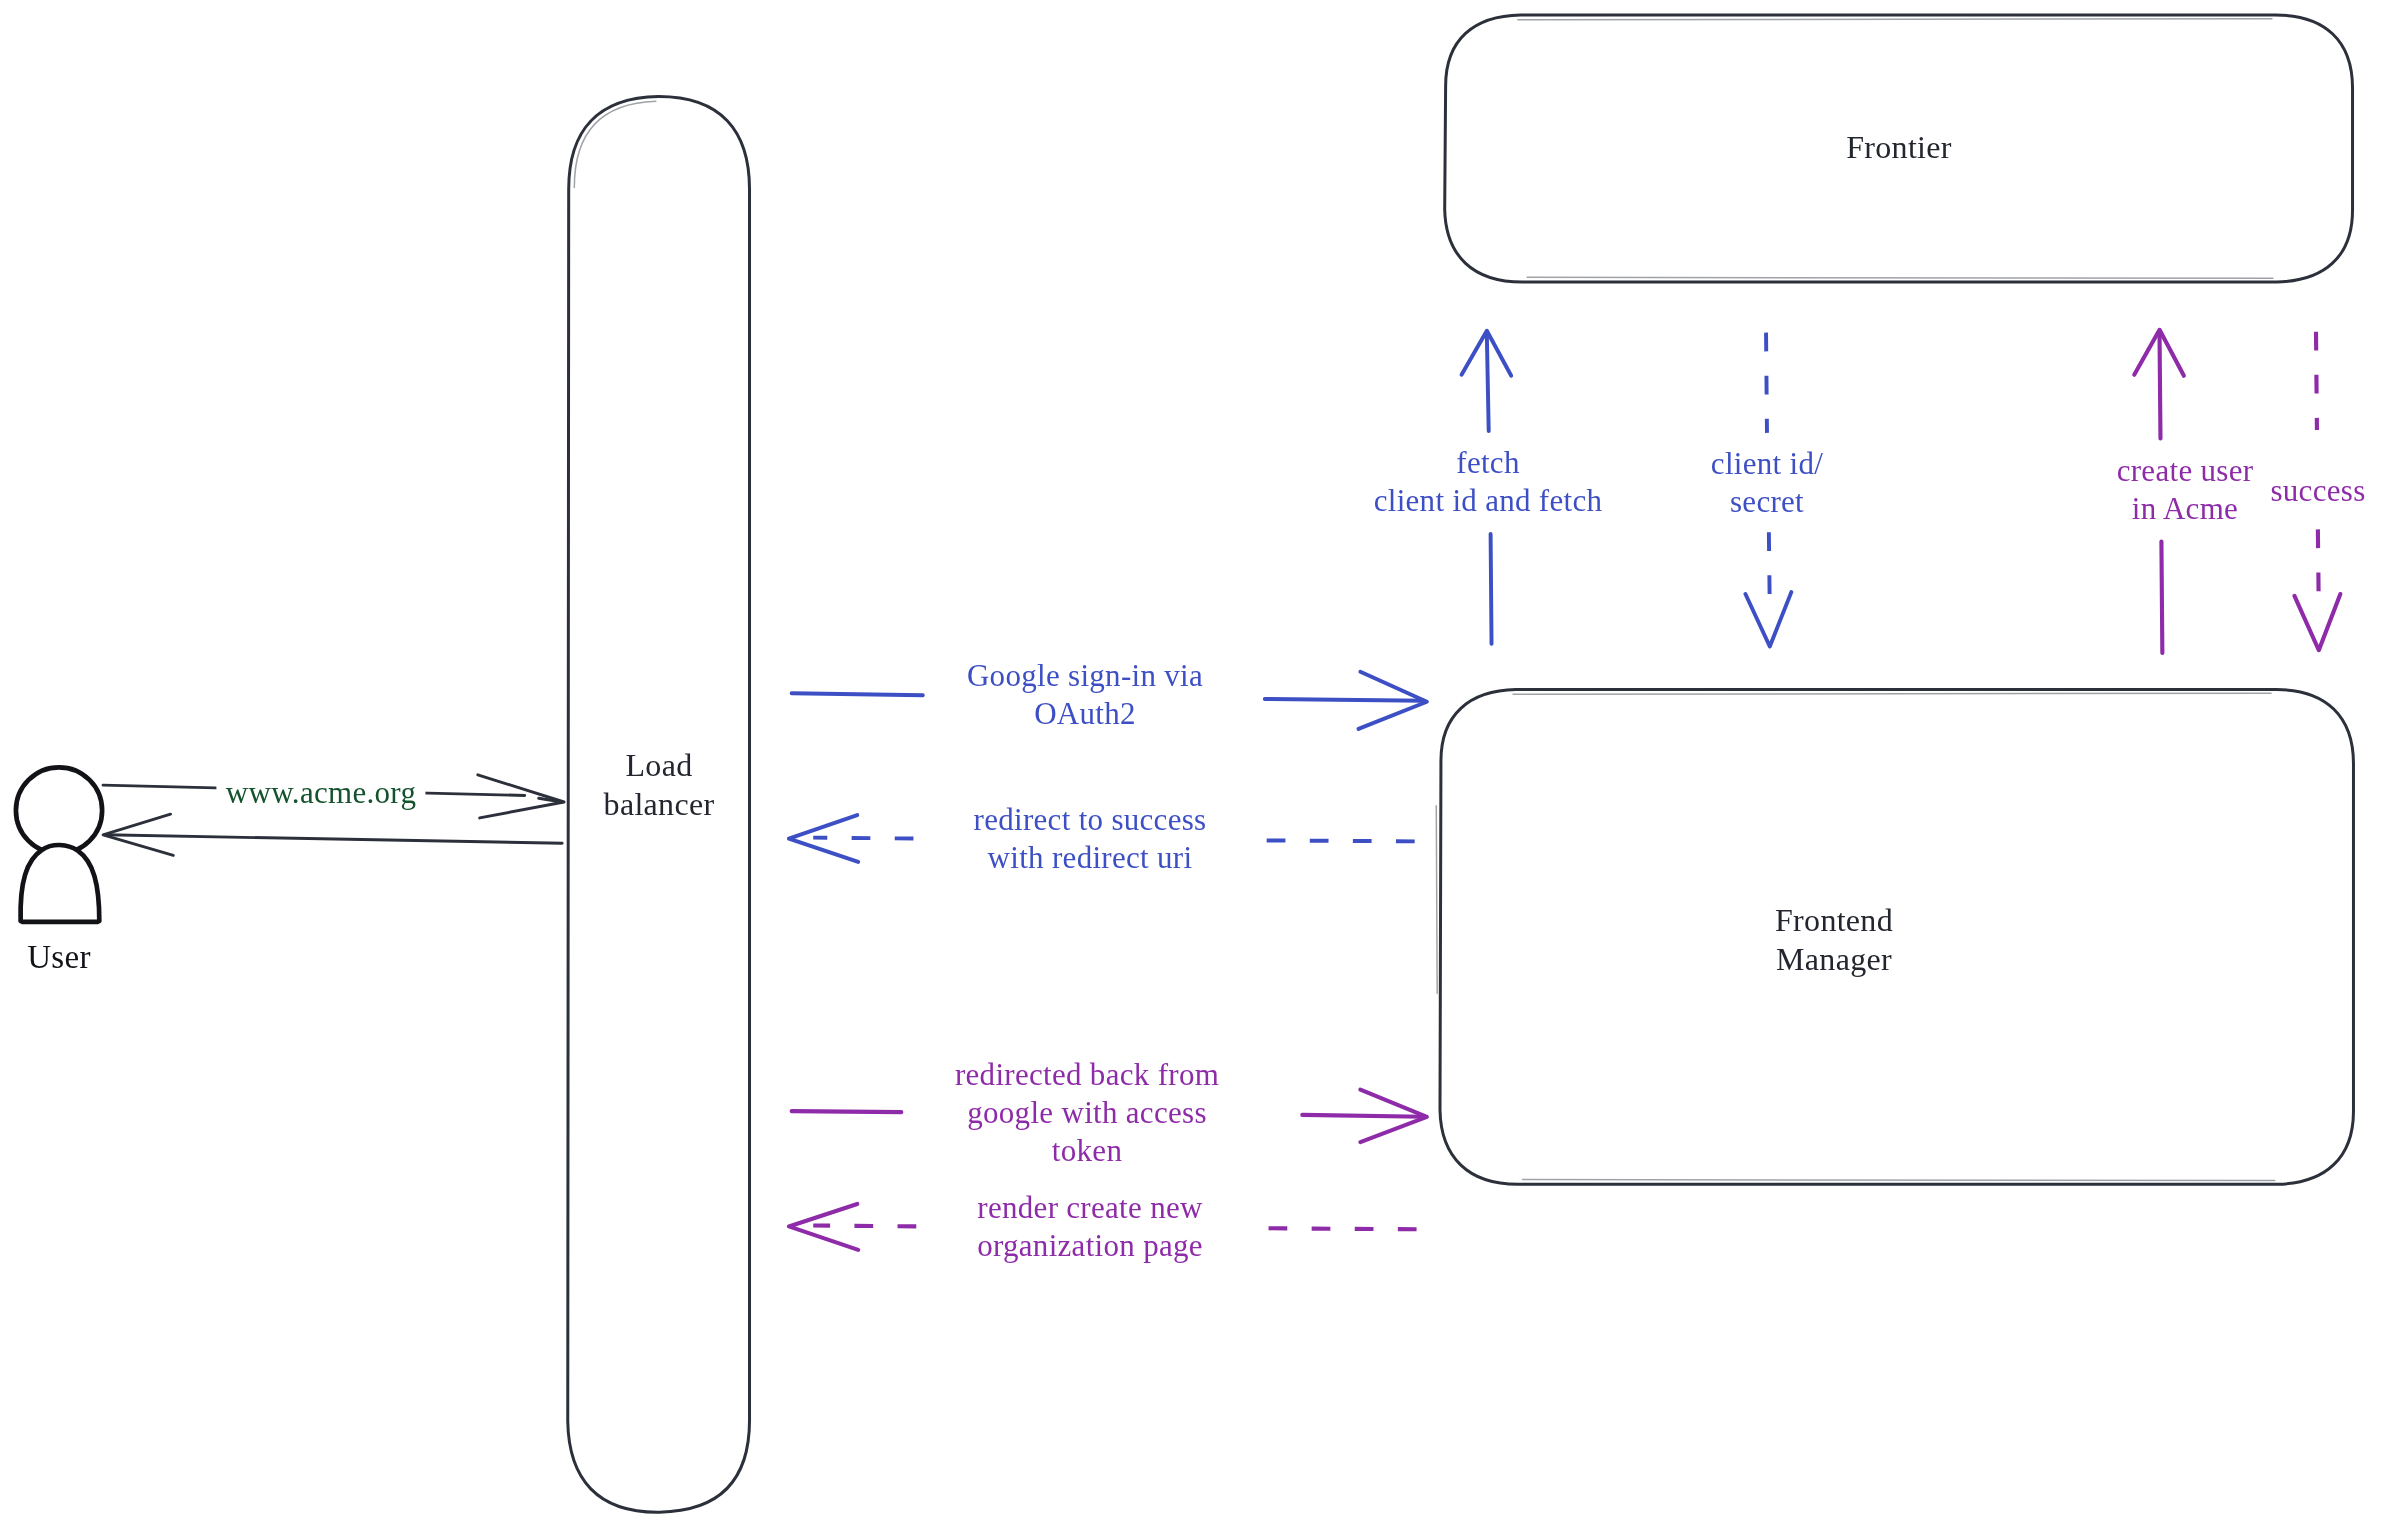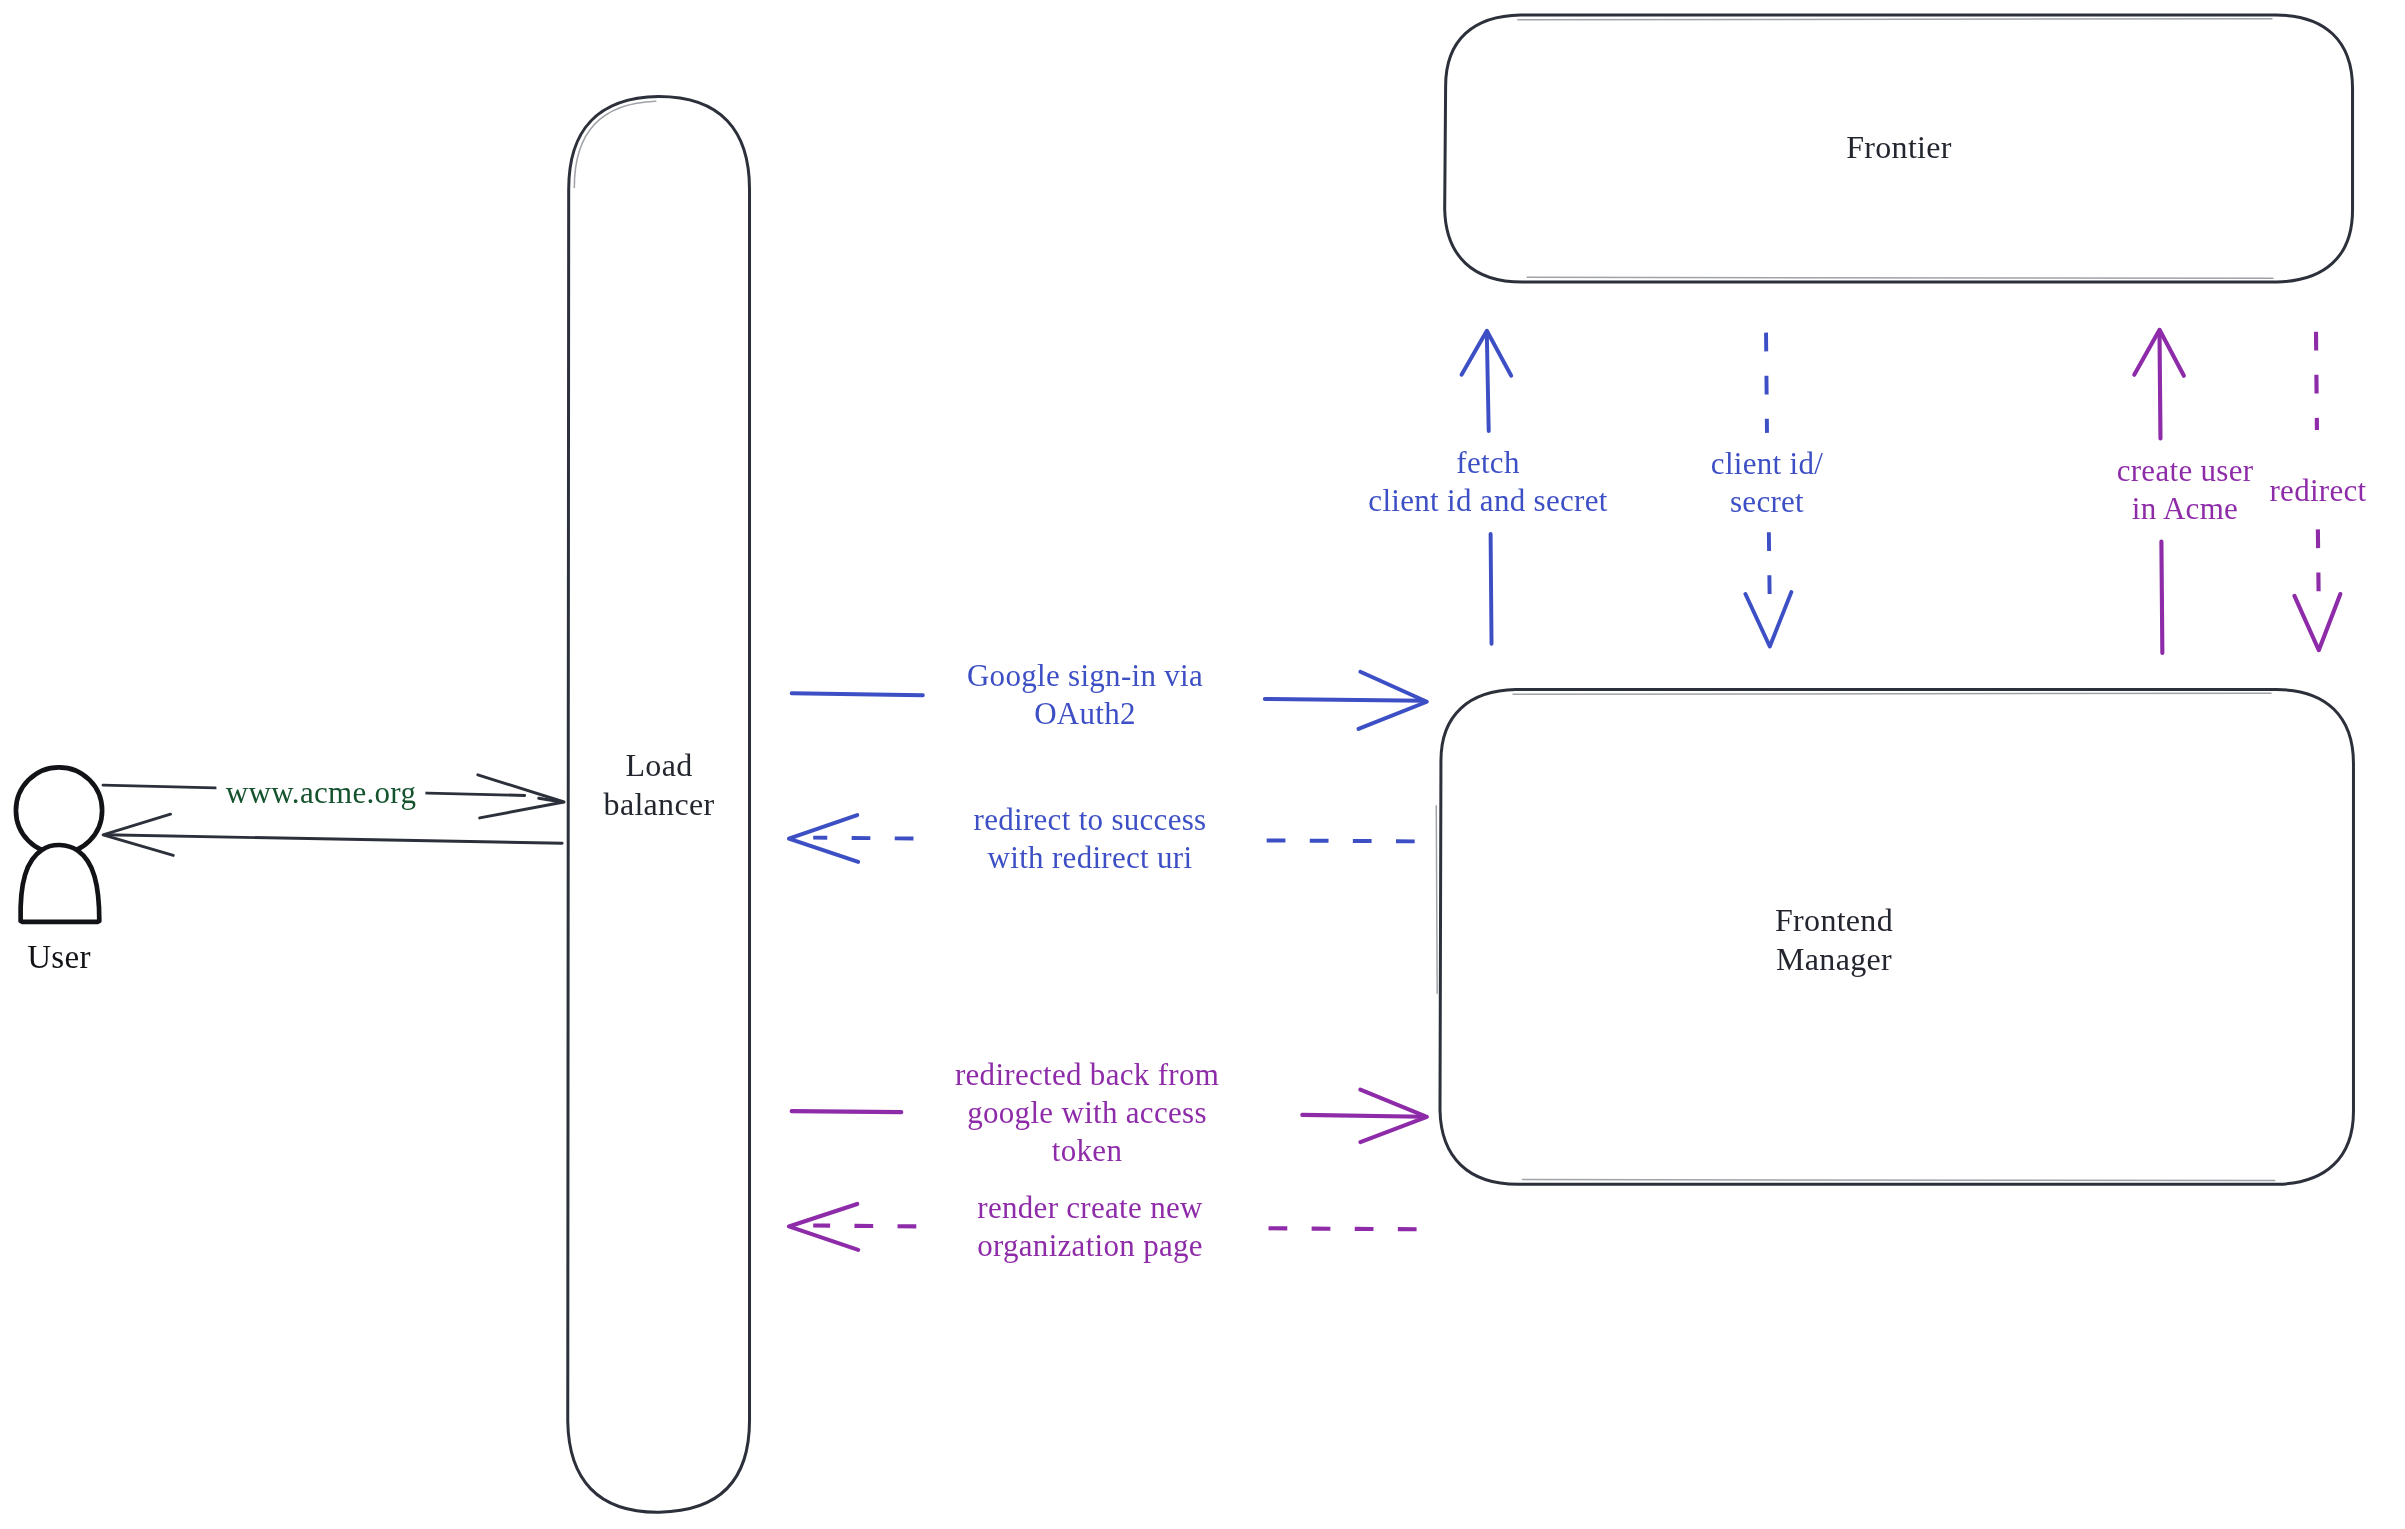"client id and secret" span { text: secret -> fetch }
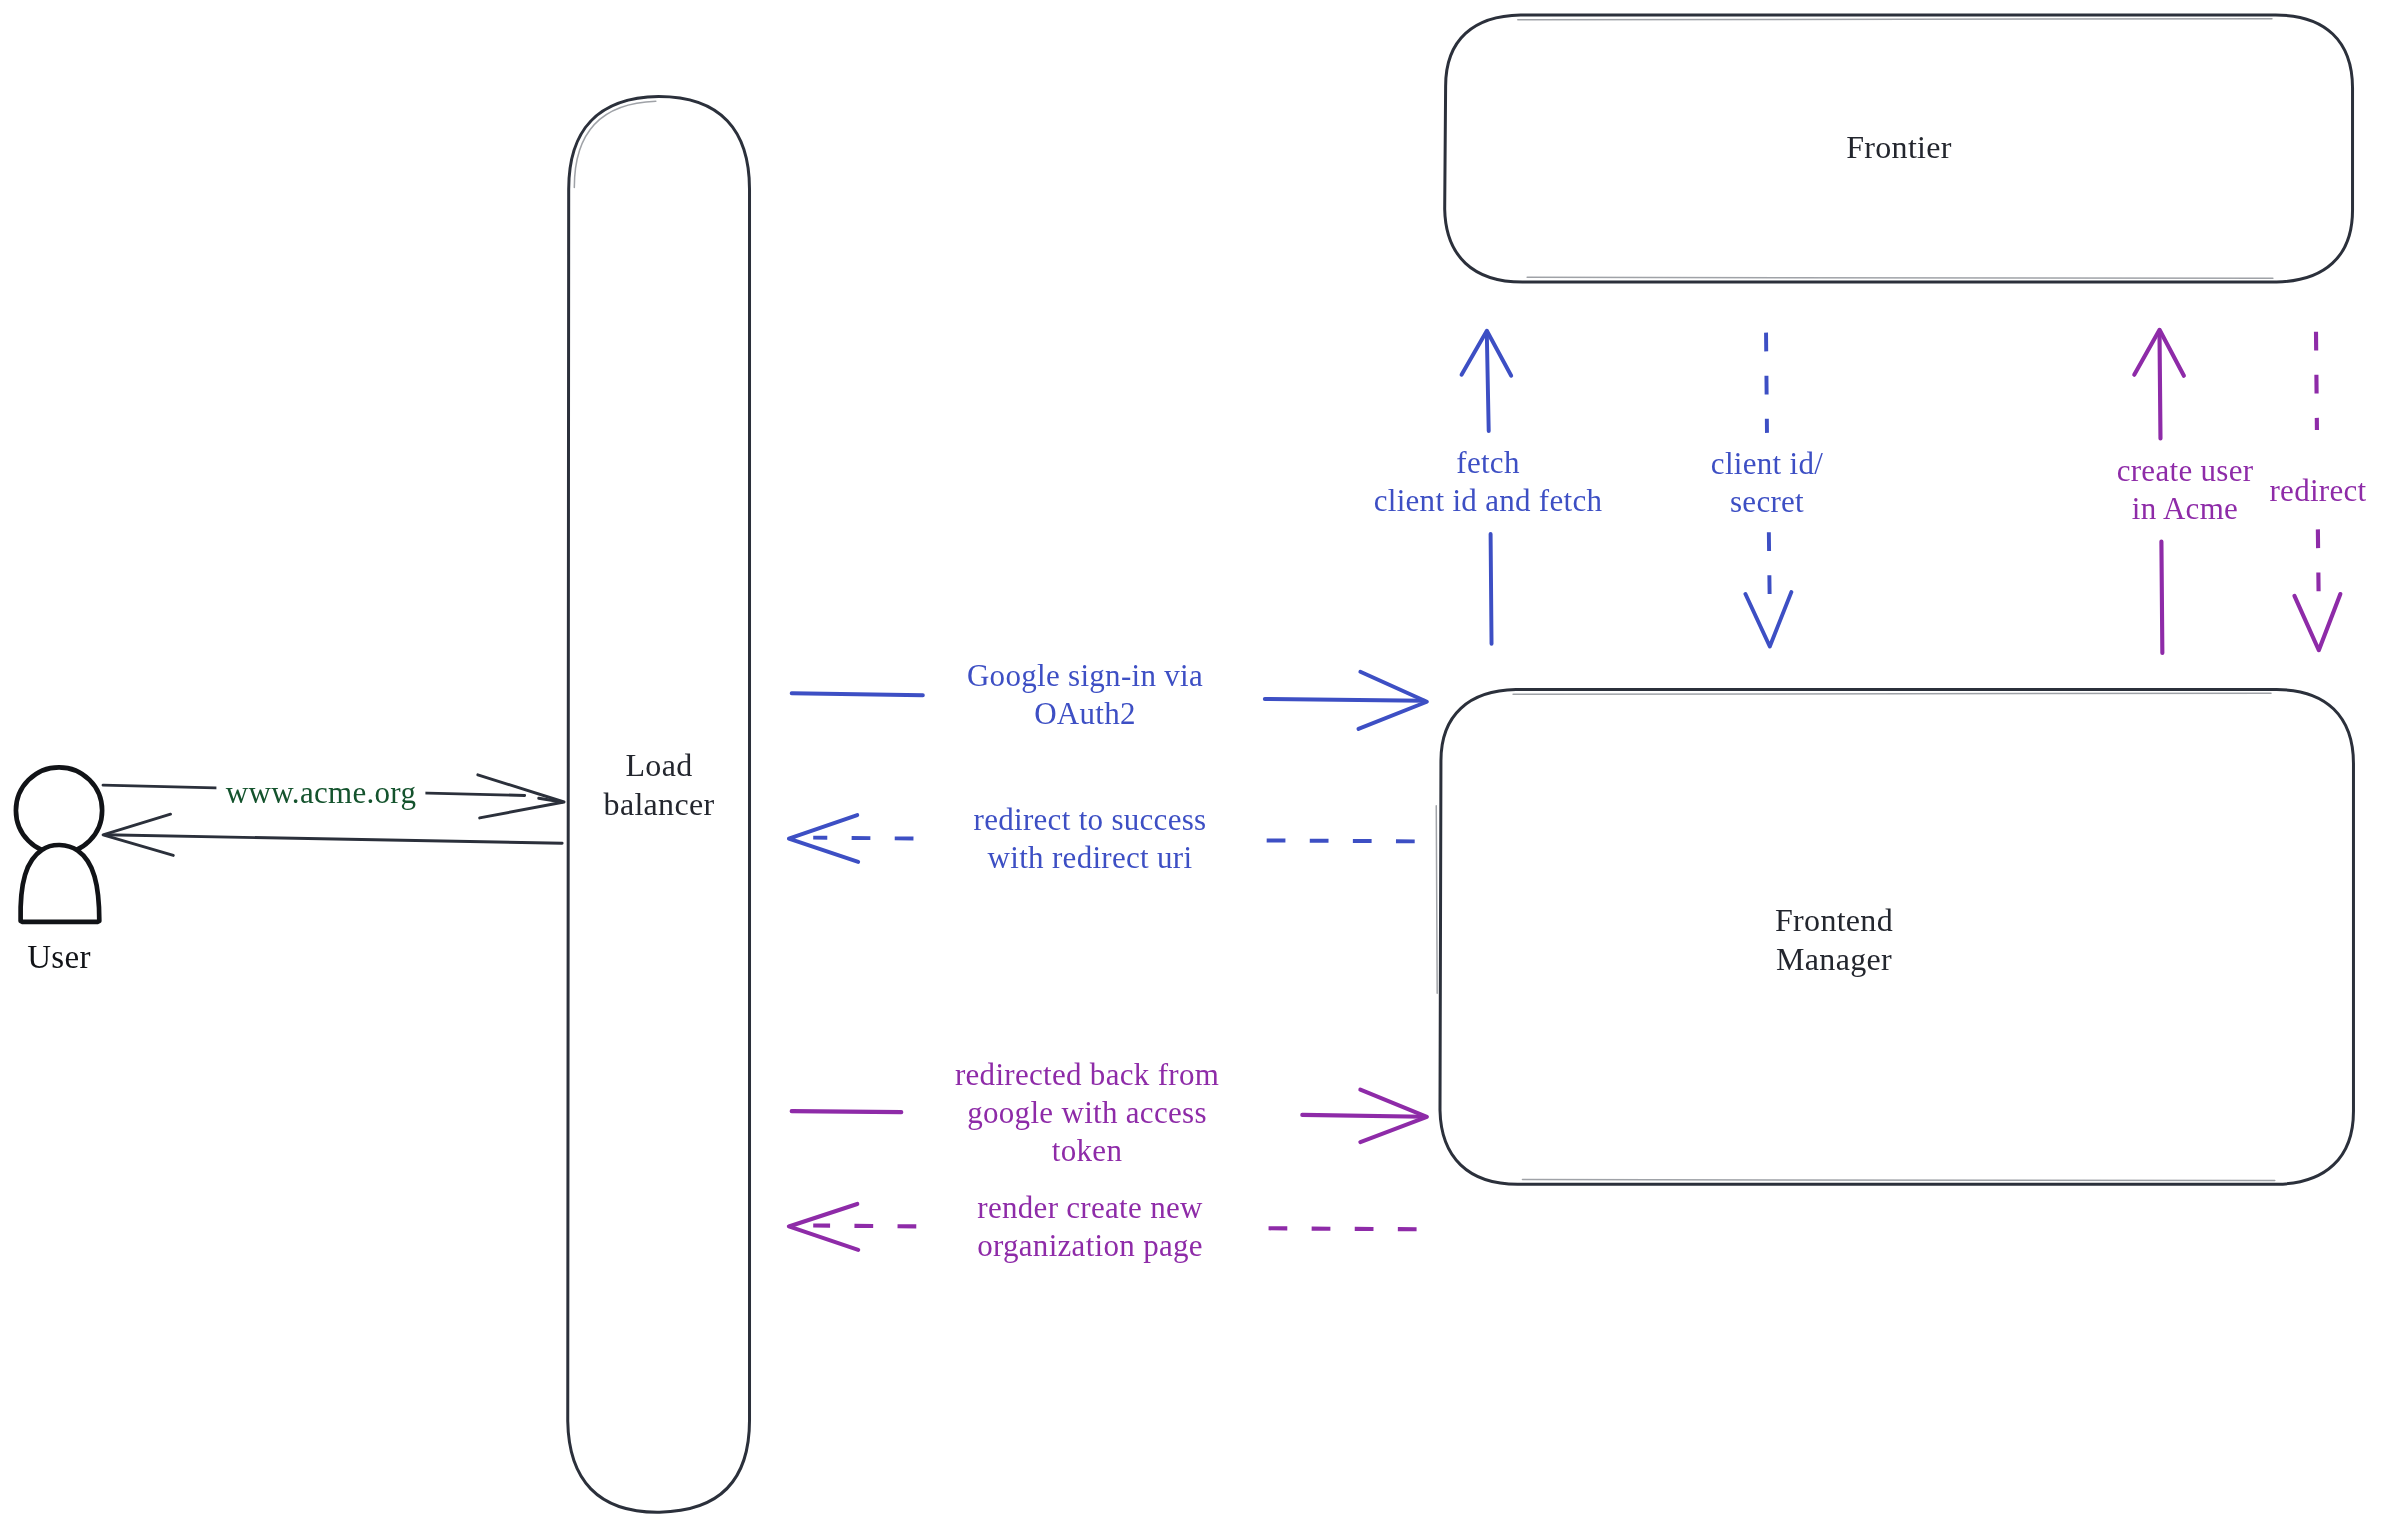"redirect" div.label { text: redirect -> success }
